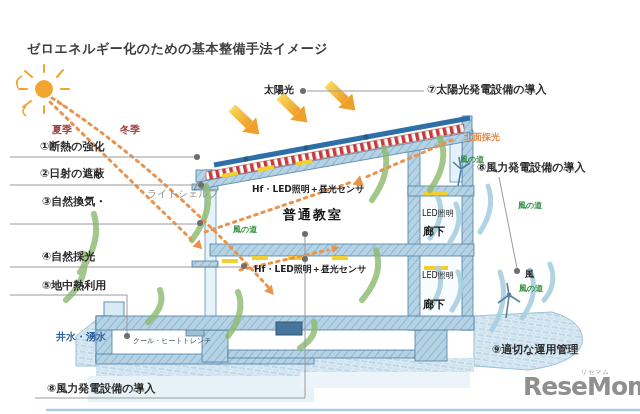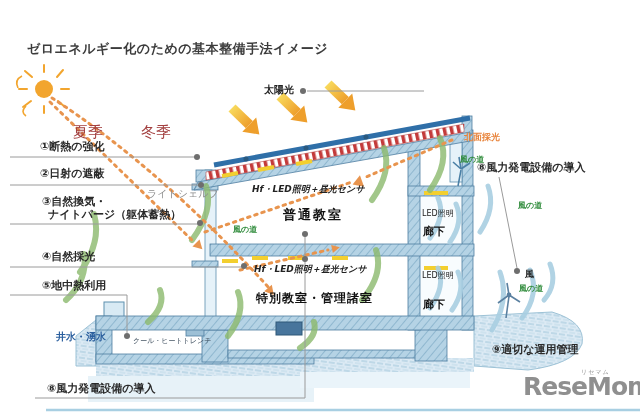"⑦太陽光発電設備の導入" div.t { html: none -> <div>⑦太陽光発電設備の導入</div> }
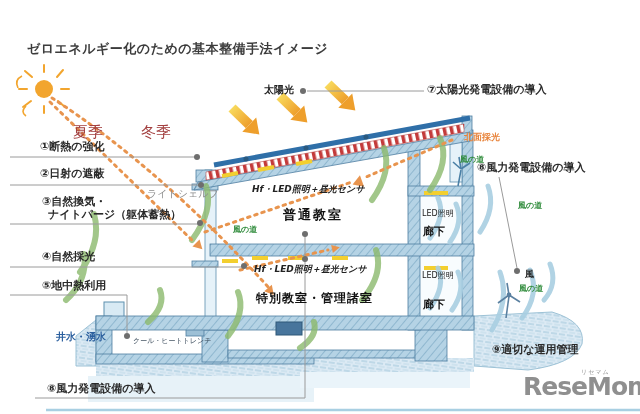"夏季" .season { font-size: 15px -> 10px; font-weight: normal -> bold; margin-left: 21px -> none }
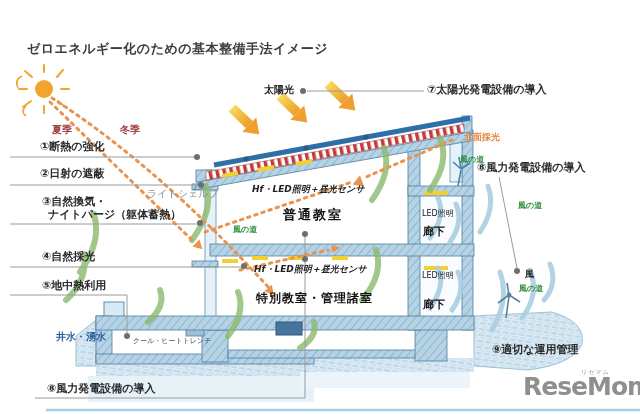"Hf・LED照明＋昼光センサ" .hf { font-style: italic -> none }
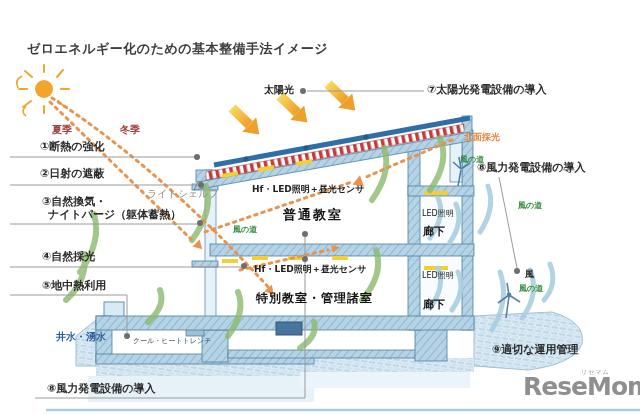"ナイトパージ（躯体蓄熱）" div.t { html: <div>ナイトパージ（躯体蓄熱）</div> -> none }
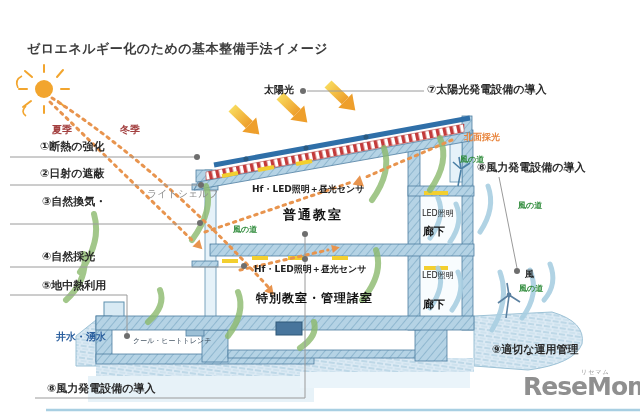"特別教室・管理諸室" div.t { html: <div>特別教室・管理諸室</div> -> none }
